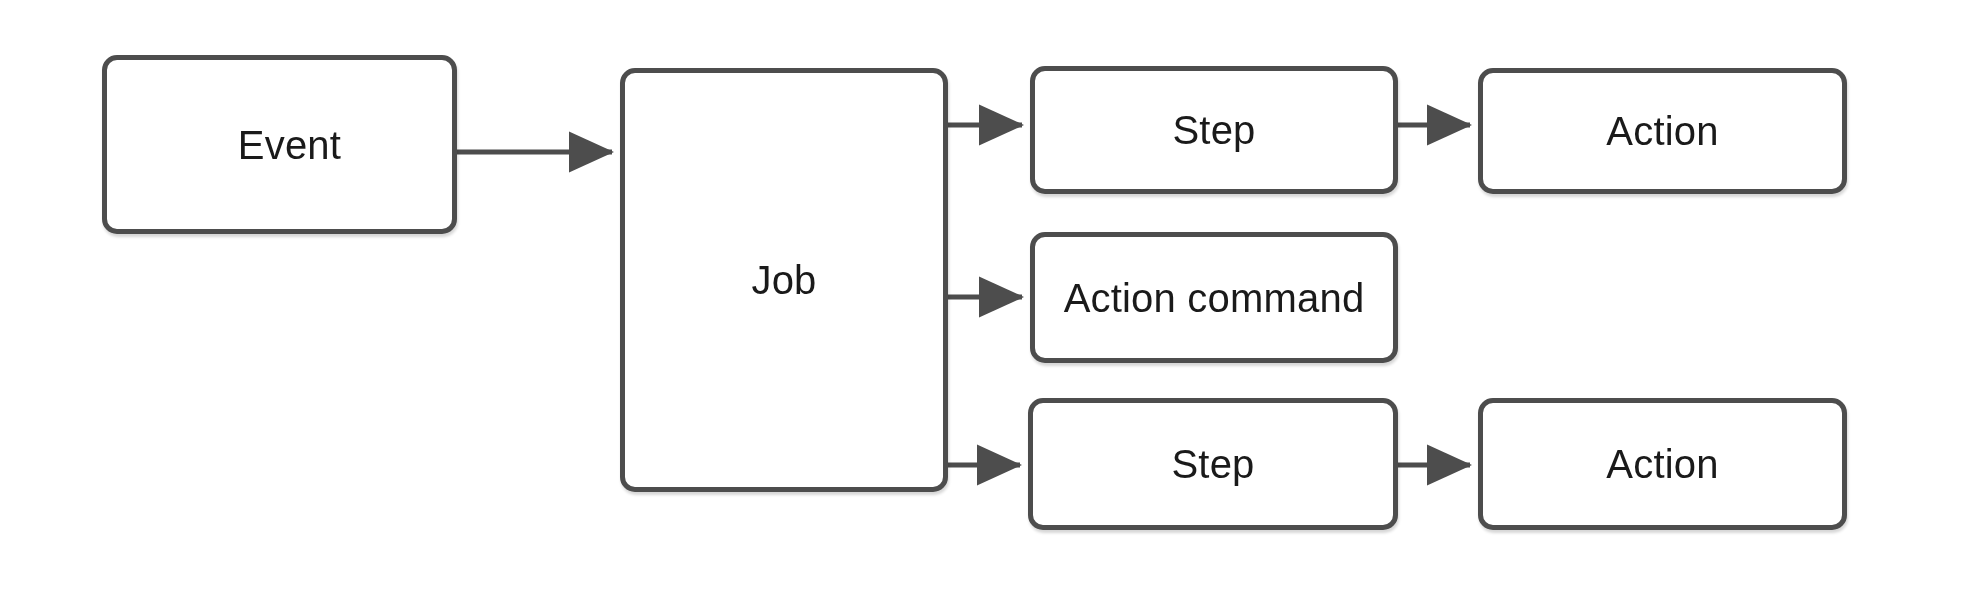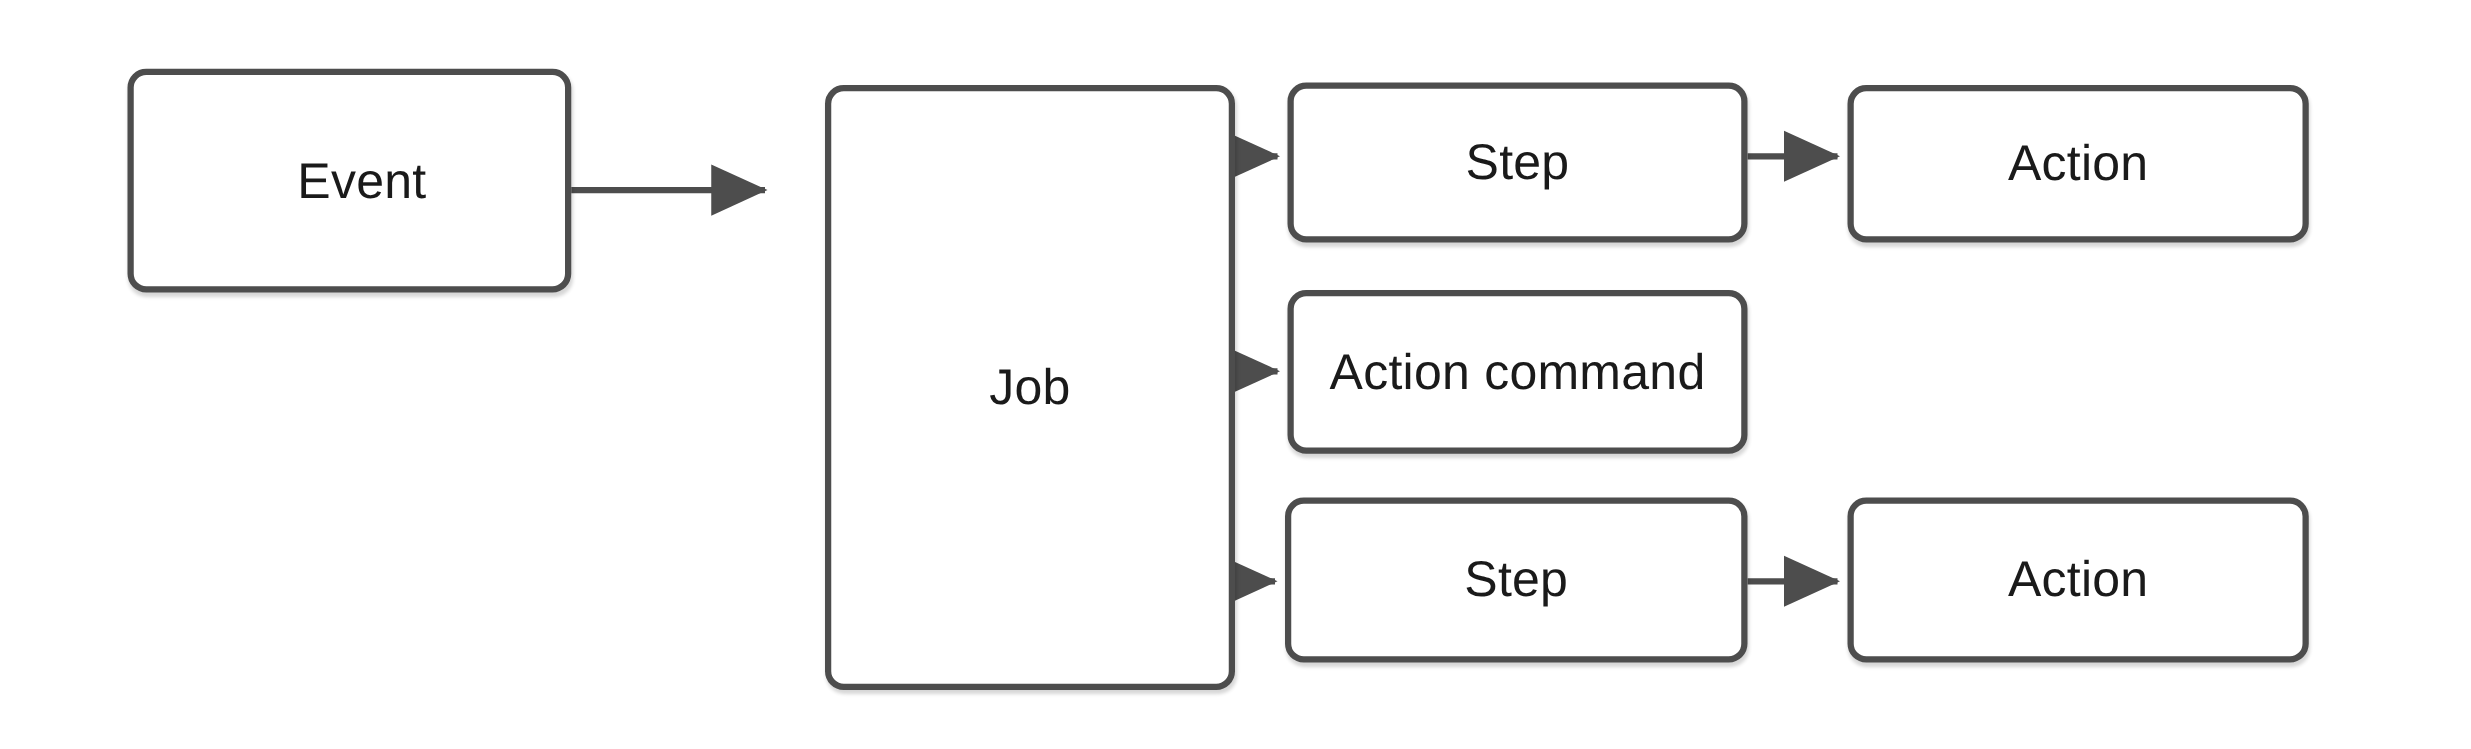"Job" div.node { height: 484px -> 424px; margin-left: 40px -> none }
